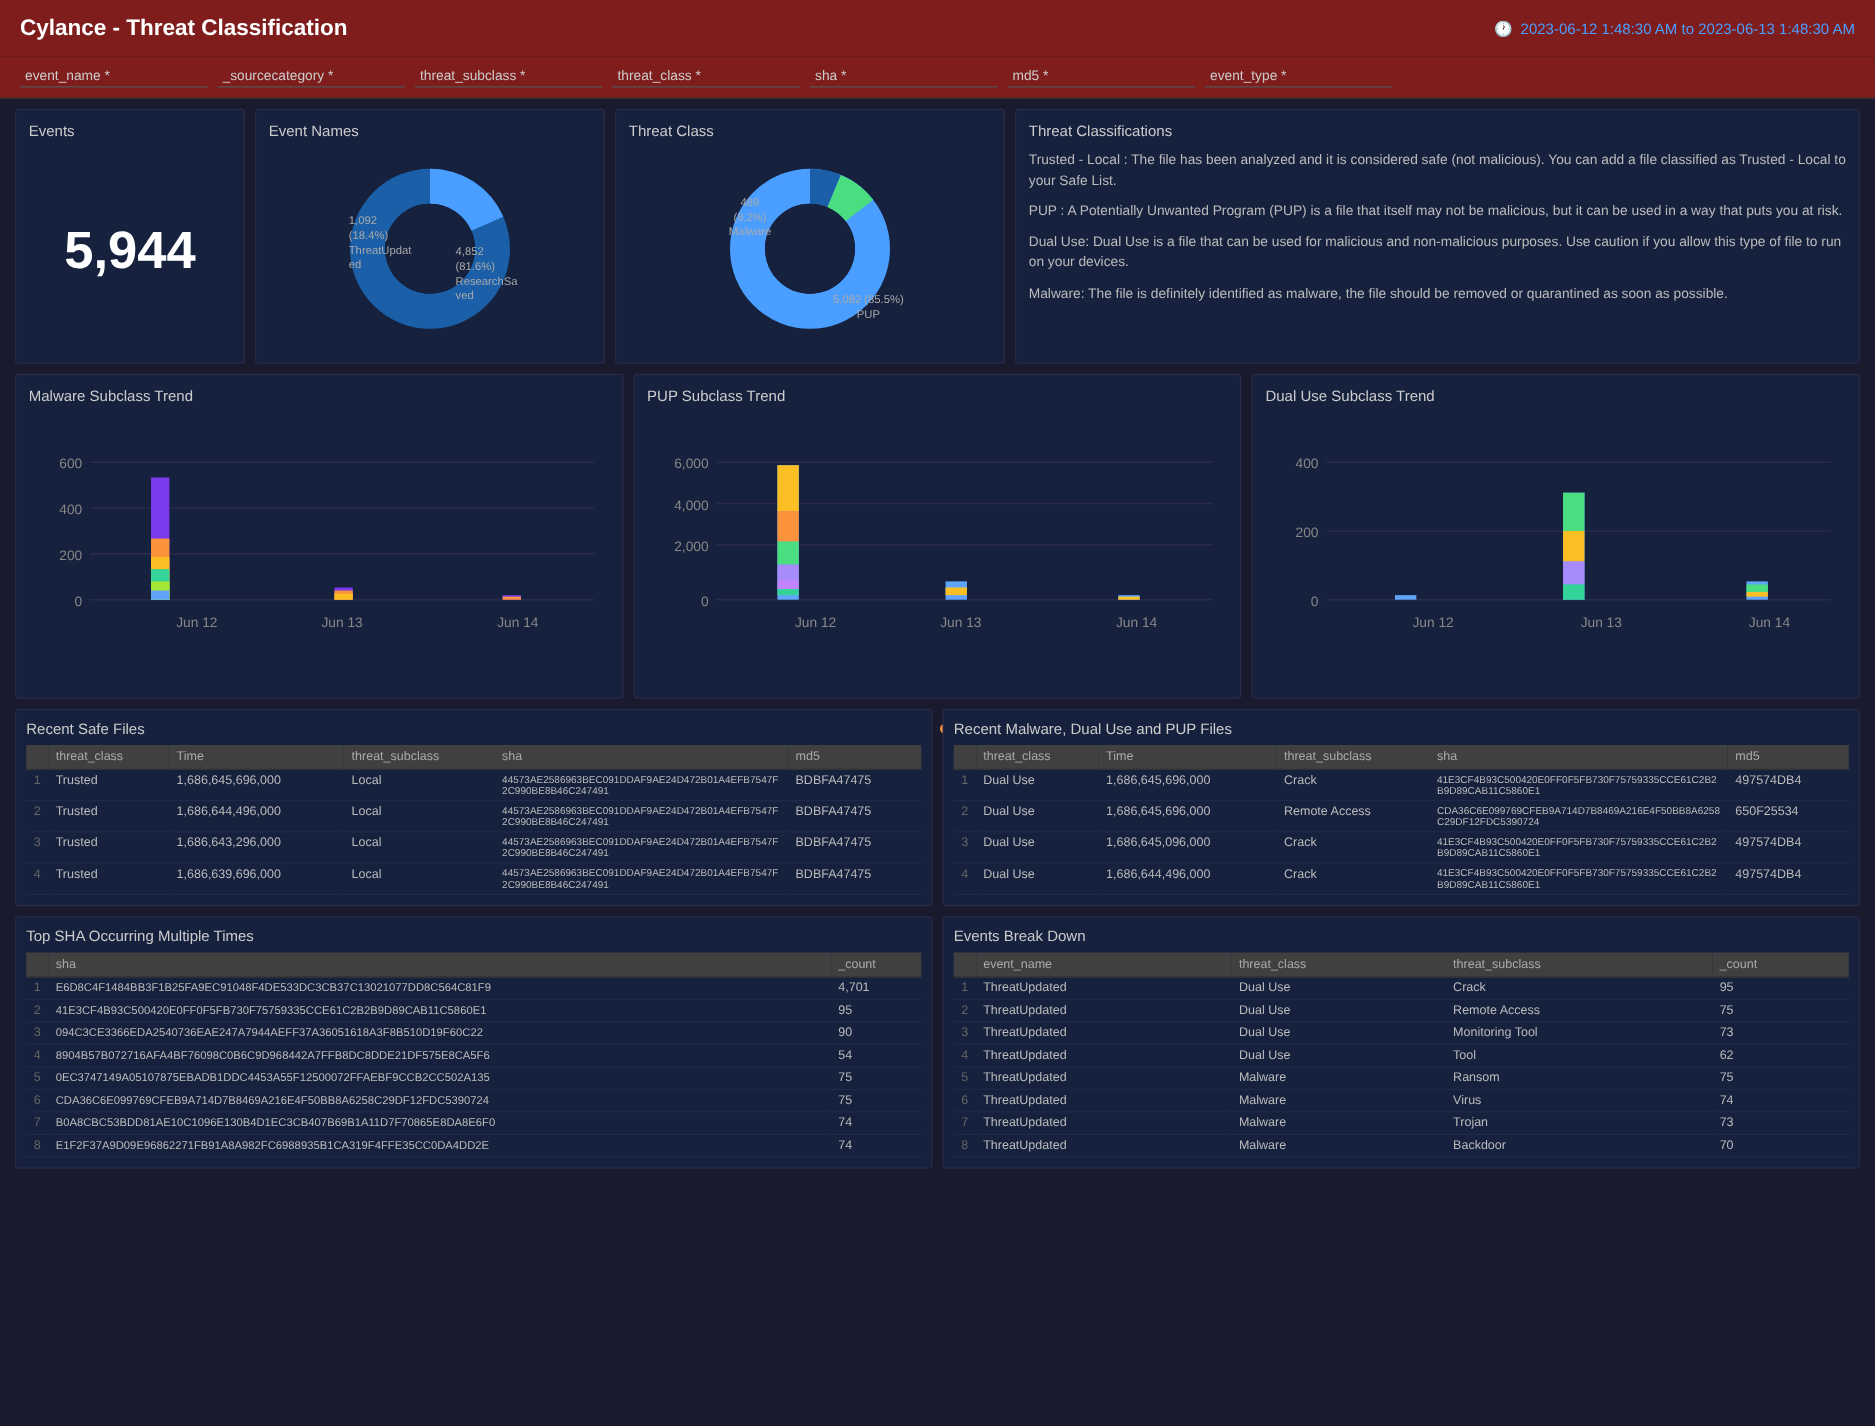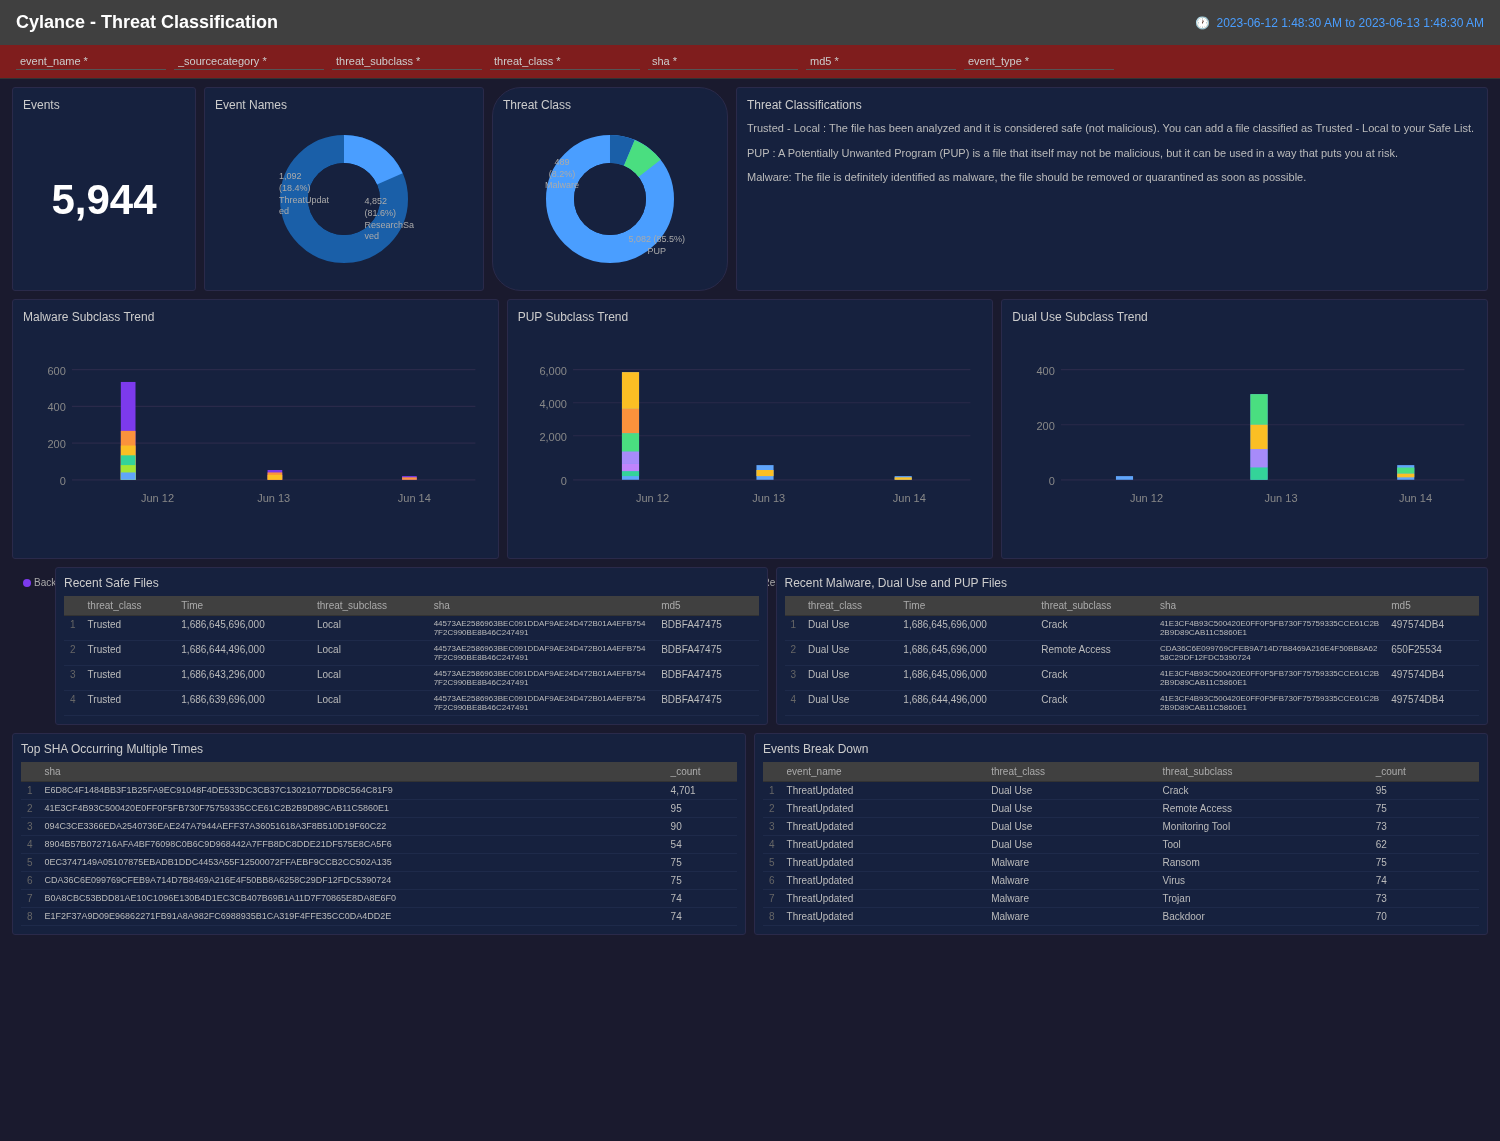"Cylance - Threat Classification" .header { background: #404040 -> #7f1d1d }
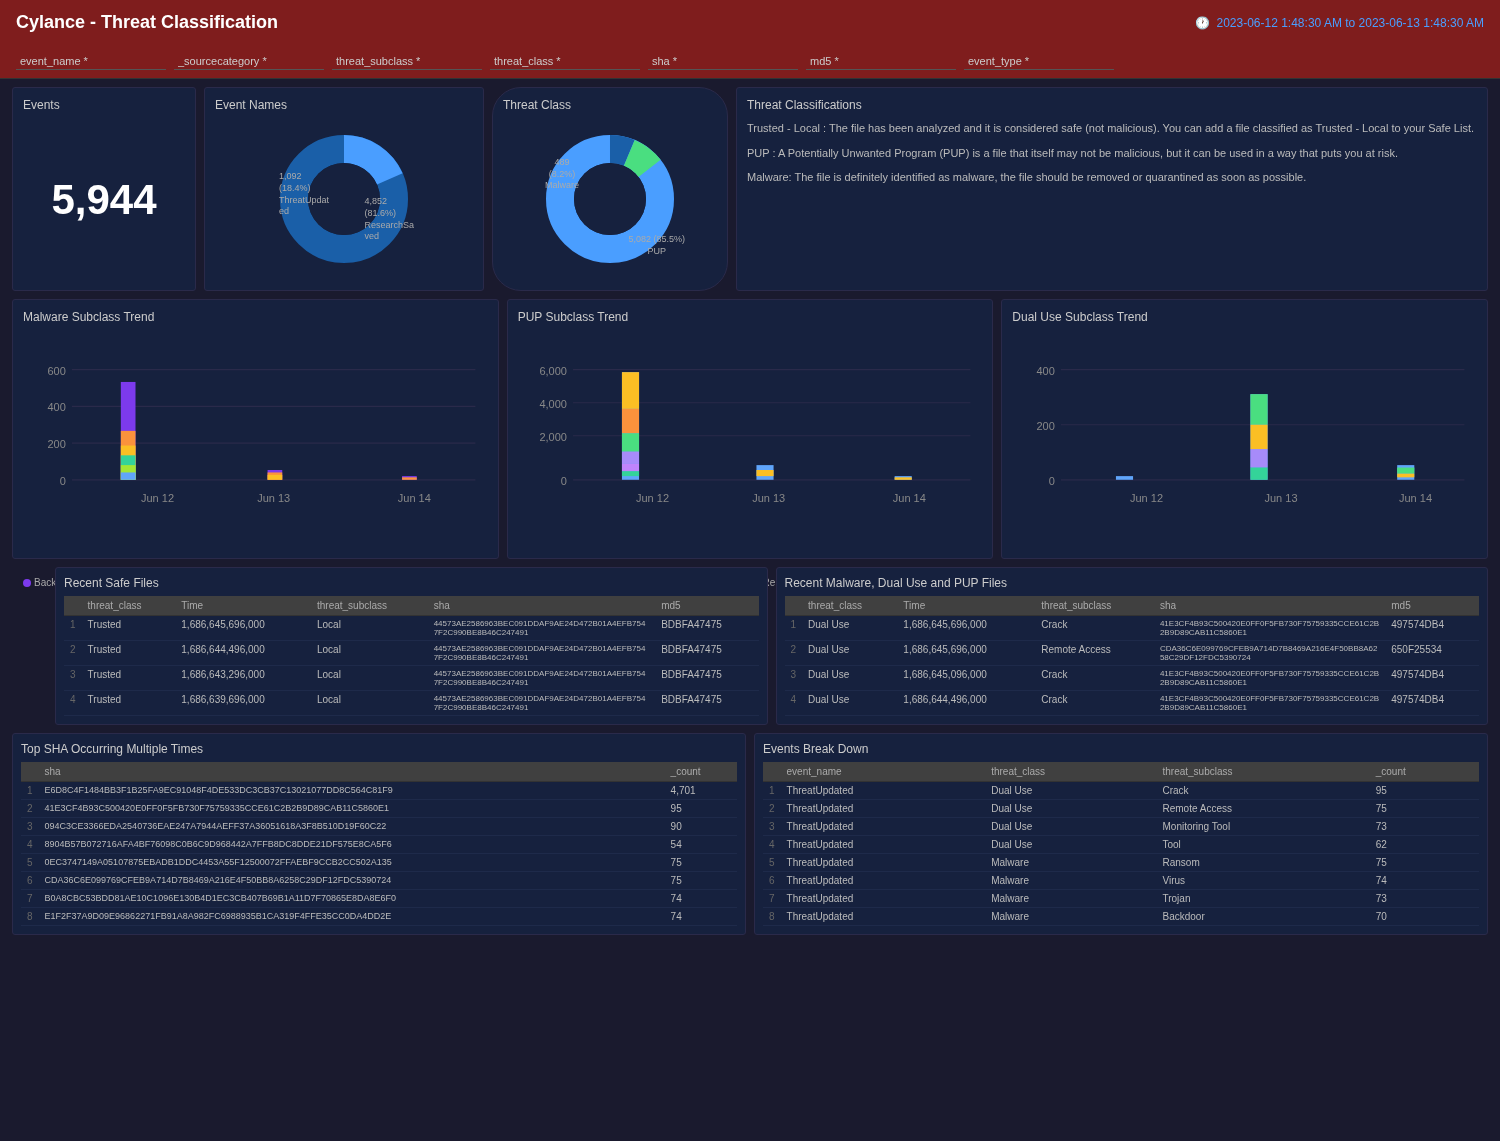"Threat Class" .threat-class-panel { border-radius: 29px -> none; width: 236px -> 312px }
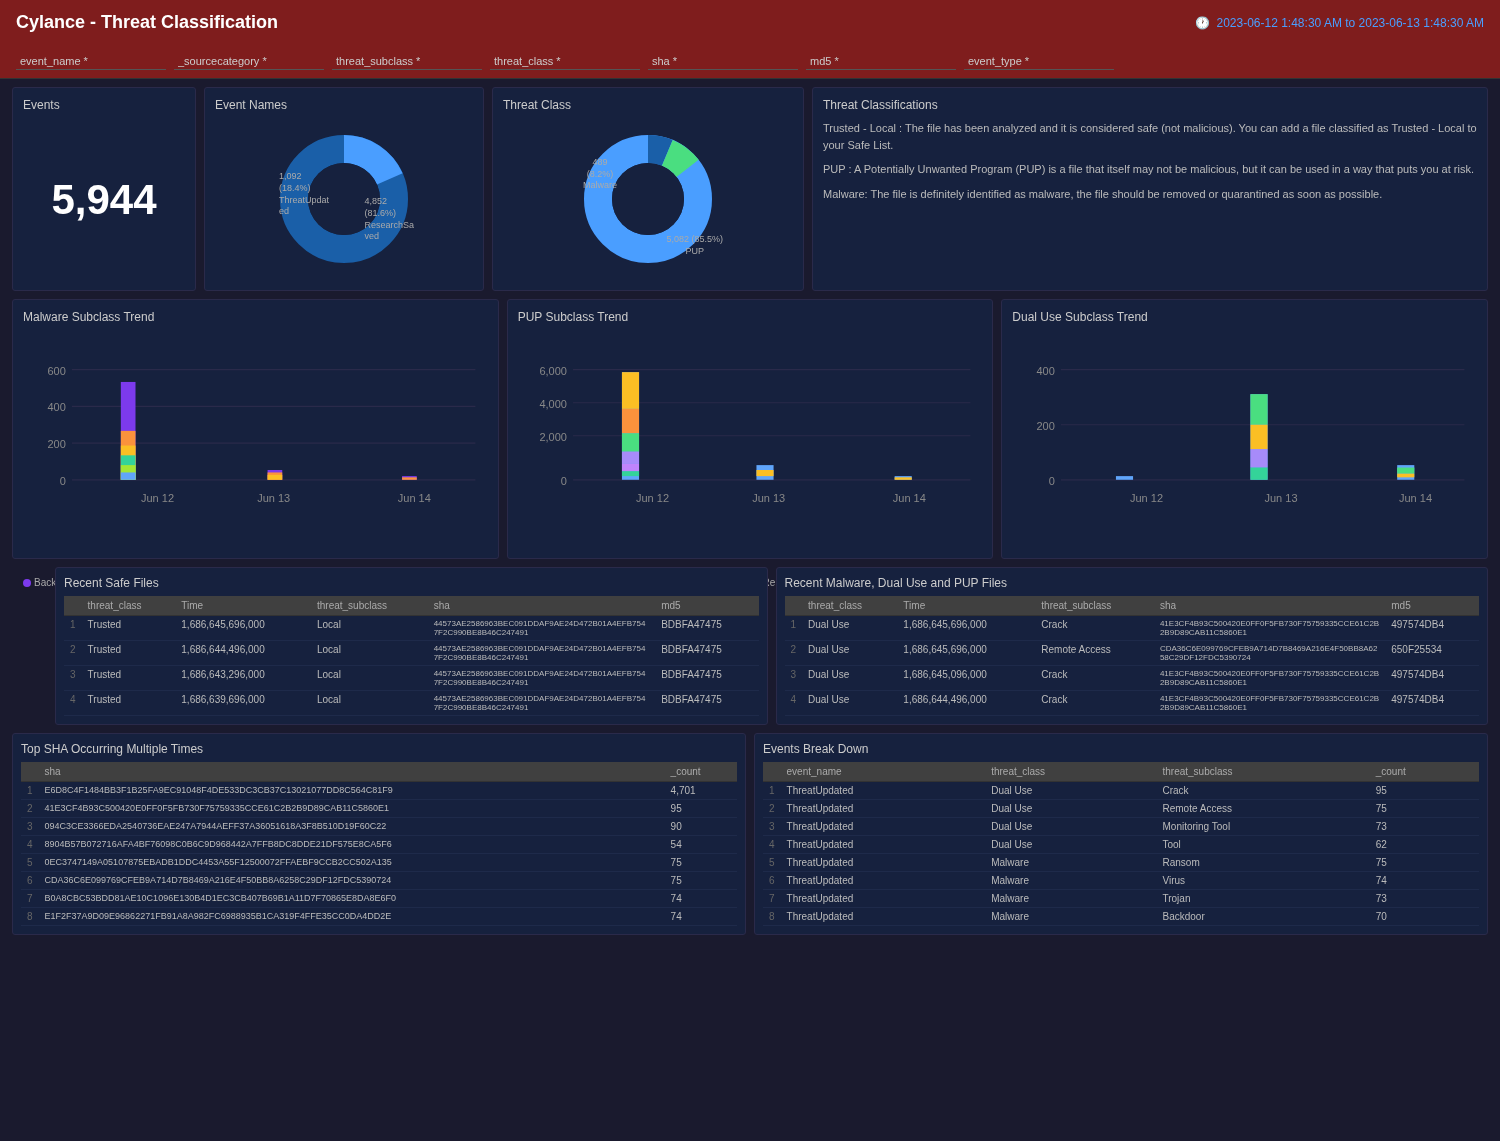"Dual Use: Dual Use is" p { html: none -> <p>Dual Use: Dual Use is a file that can be used for malicious and non-malicious purposes. Use caution if you allow this type of file to run on your devices.</p> }
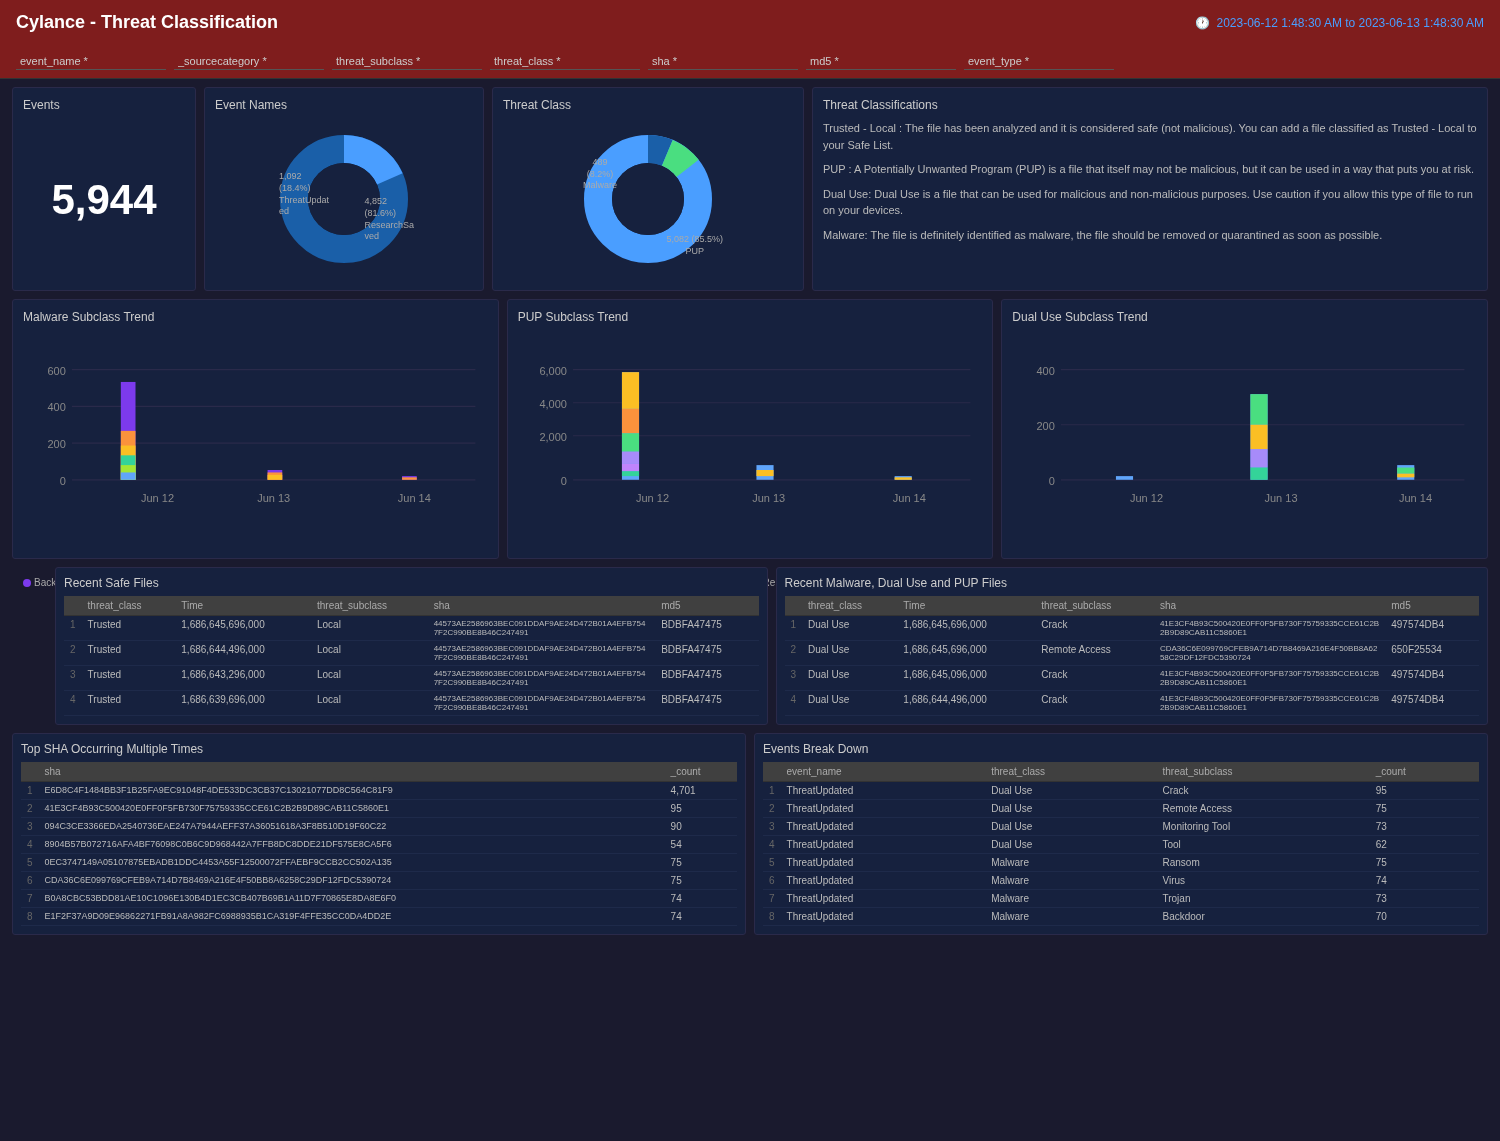"Recent Safe Files" .tables-row { margin-left: 43px -> none }
